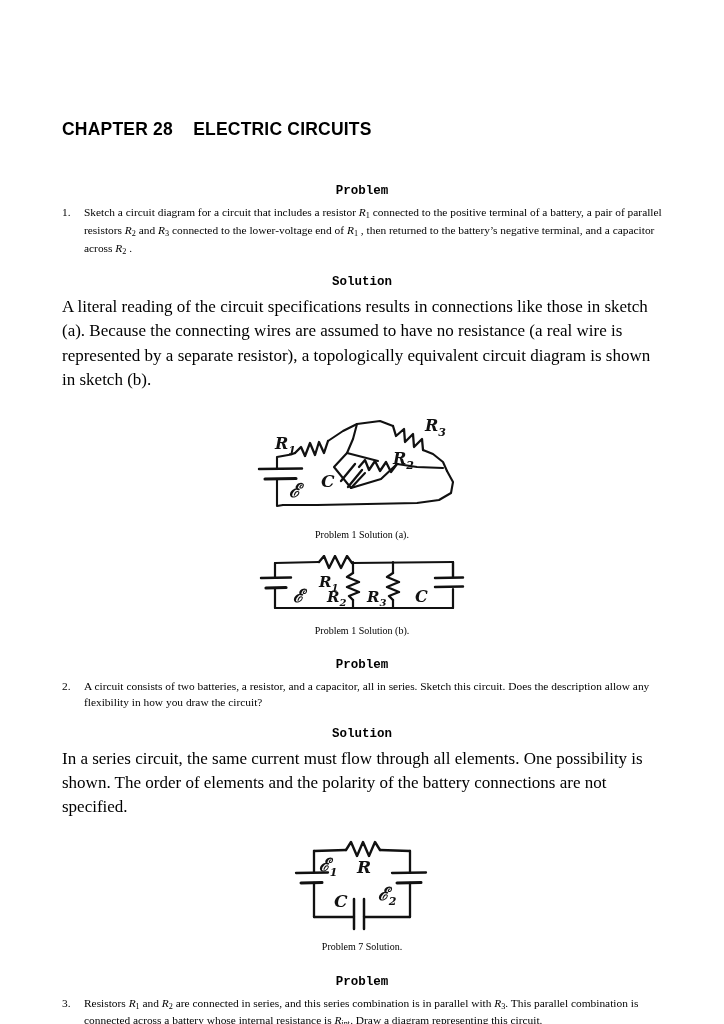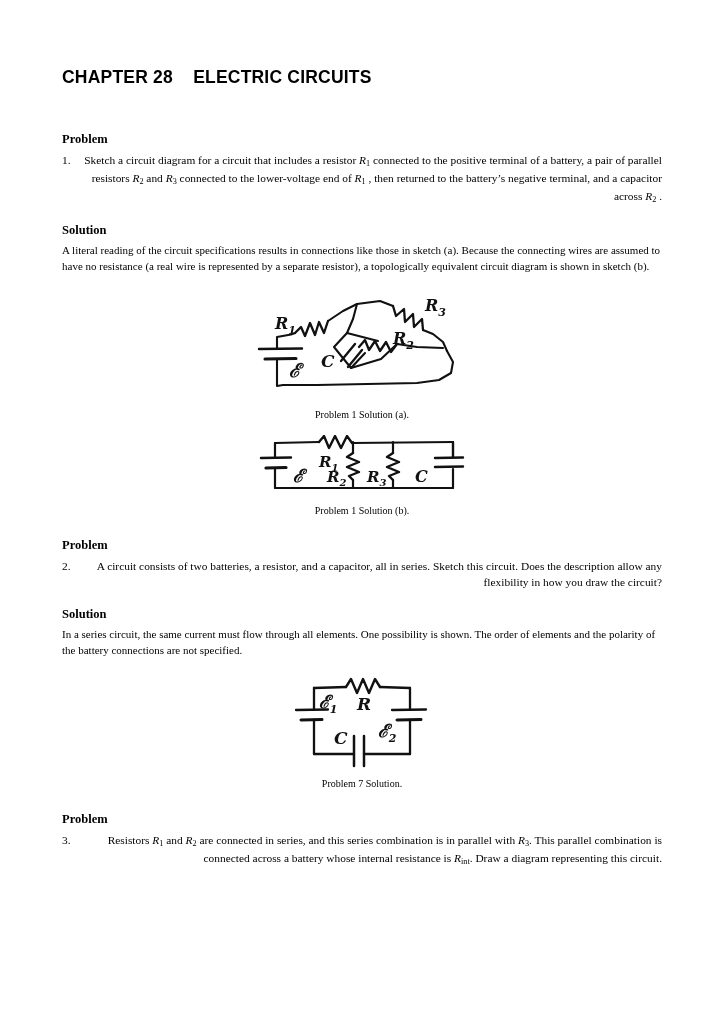"CHAPTER 28 ELECTRIC CIRCUITS" .chapter-title { padding-top: 68px -> 120px }
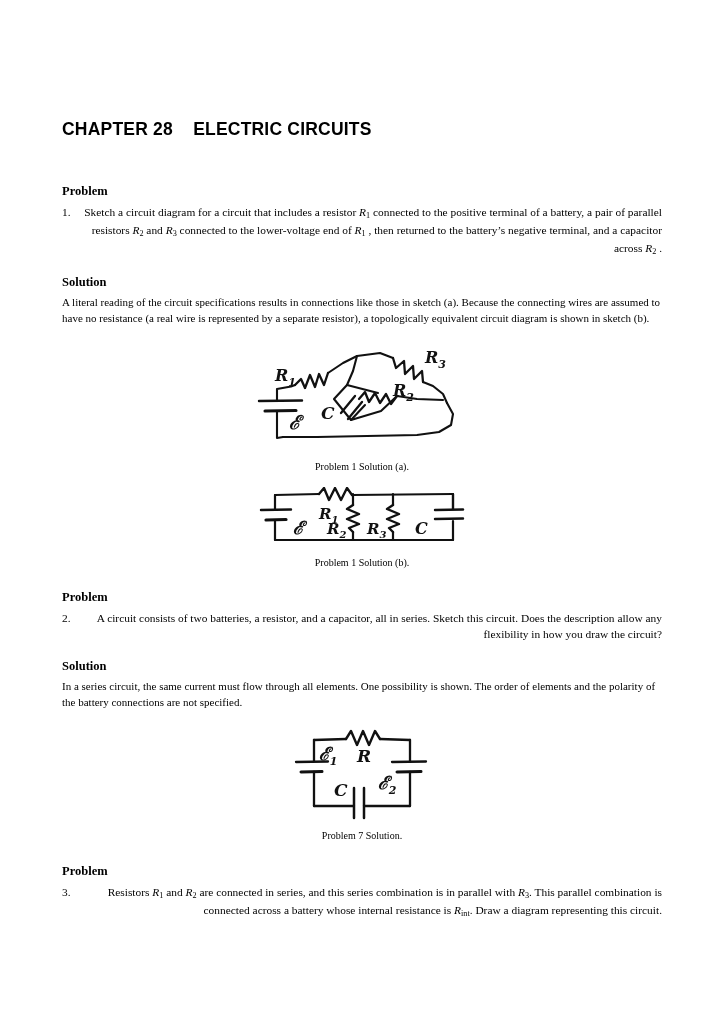"Problem" .section-head { font-family: Liberation Serif, serif -> Liberation Mono, monospace; text-align: none -> center }
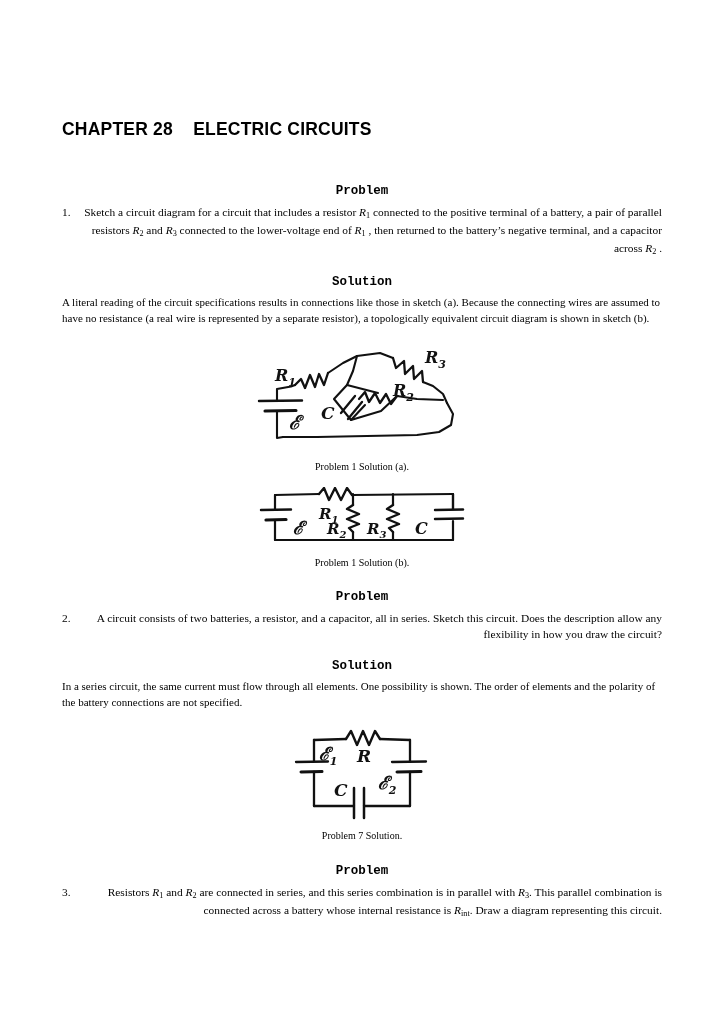"Sketch a circuit diagram for" .prob-body { text-align: right -> left }
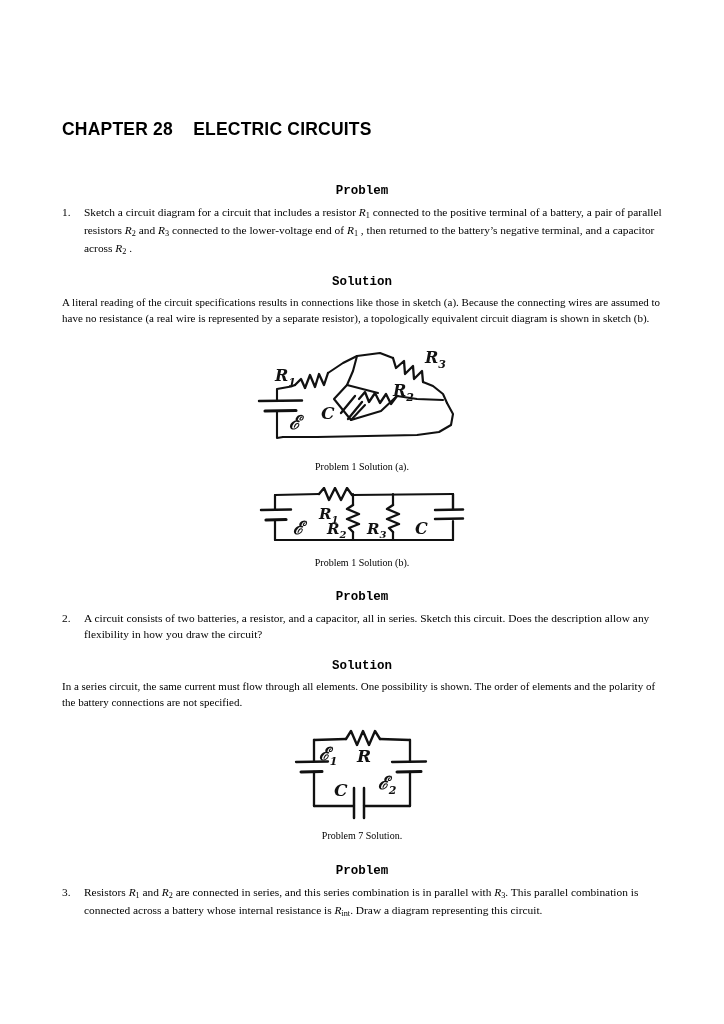"A literal reading of the" .sol-para { font-size: 11px -> 17px }
